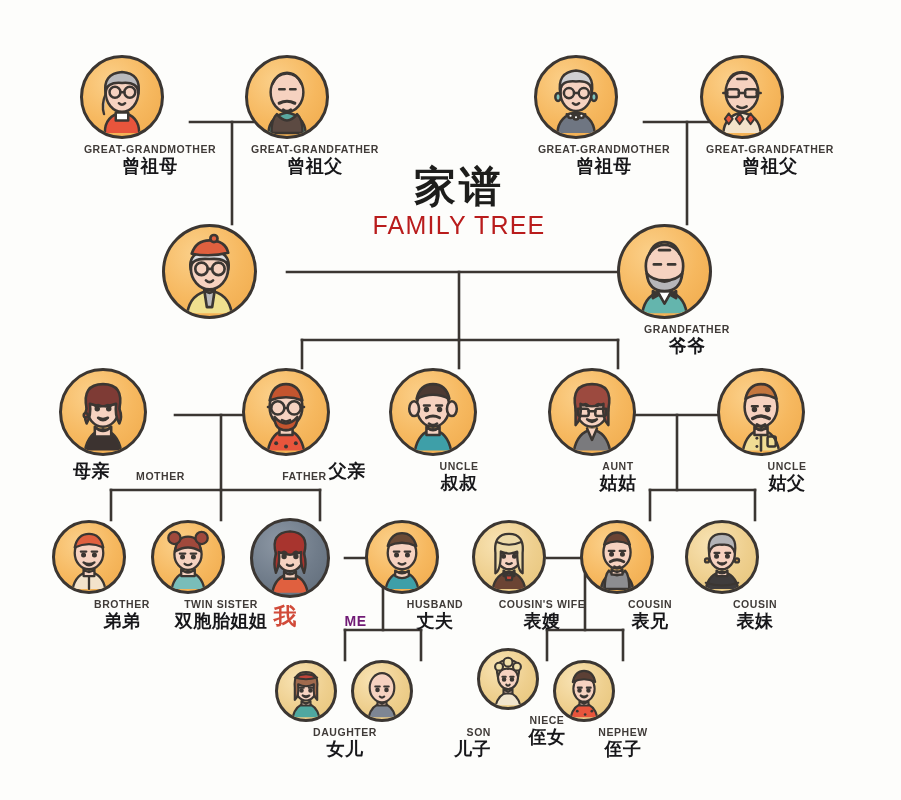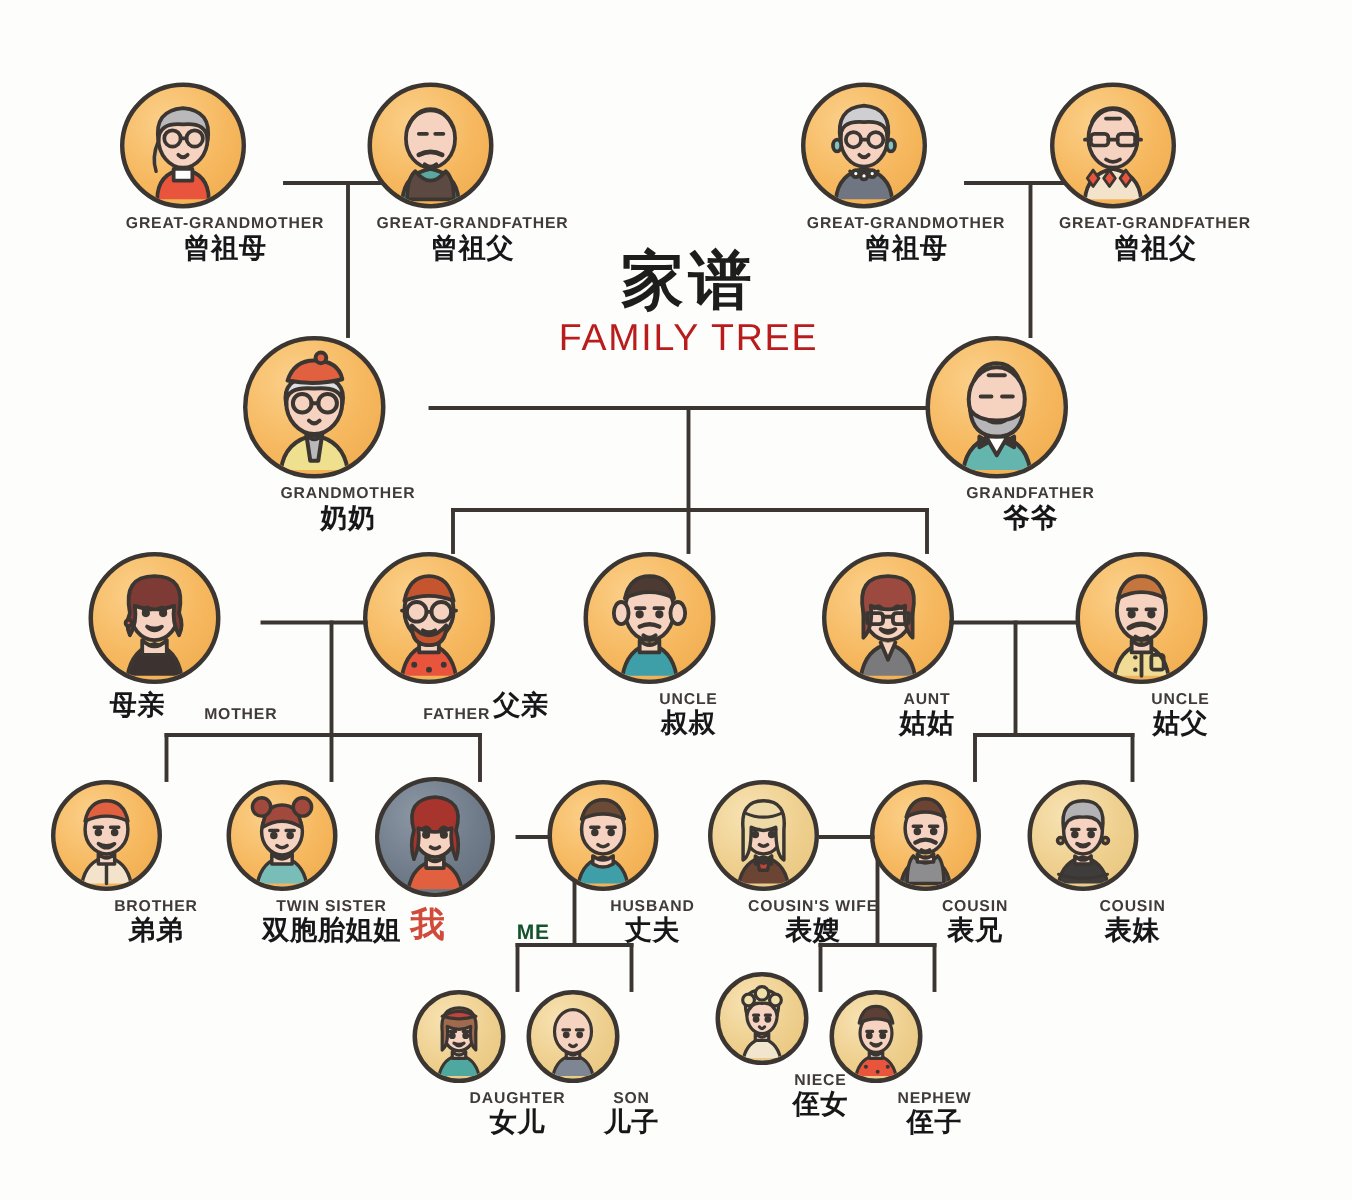"GRANDMOTHER" div.labels { html: <div> <span>GRANDMOTHER</span> <span>奶奶</span> </div> -> none }
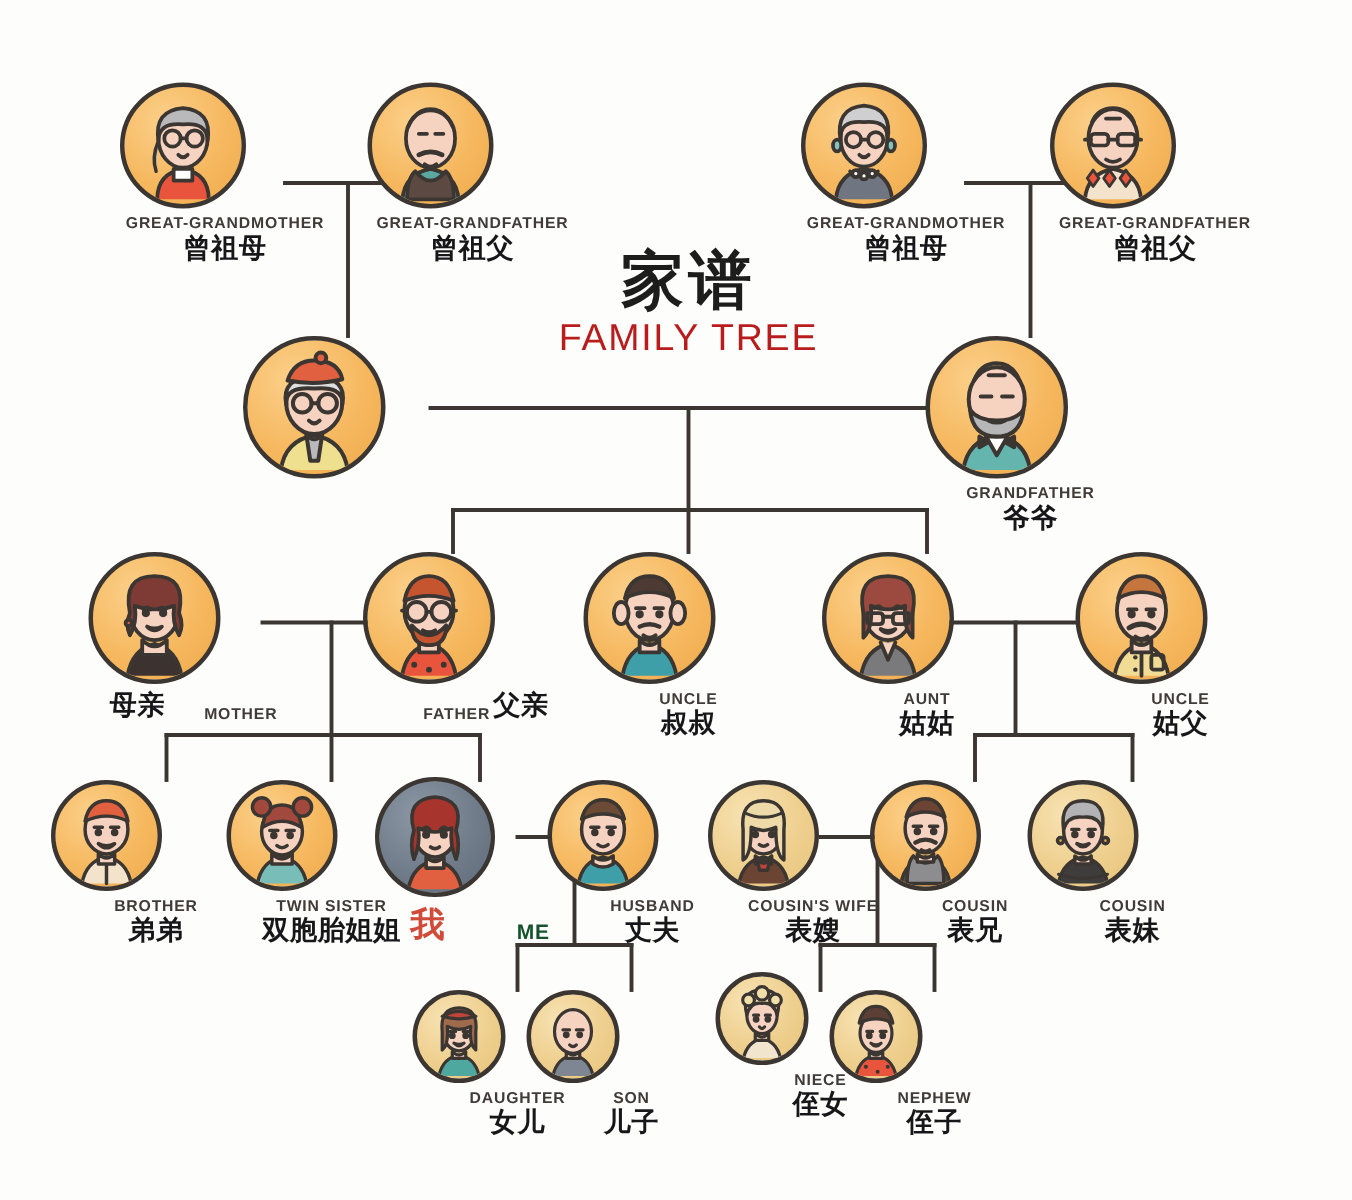"BROTHER" div.person { left: 104px -> 122px }
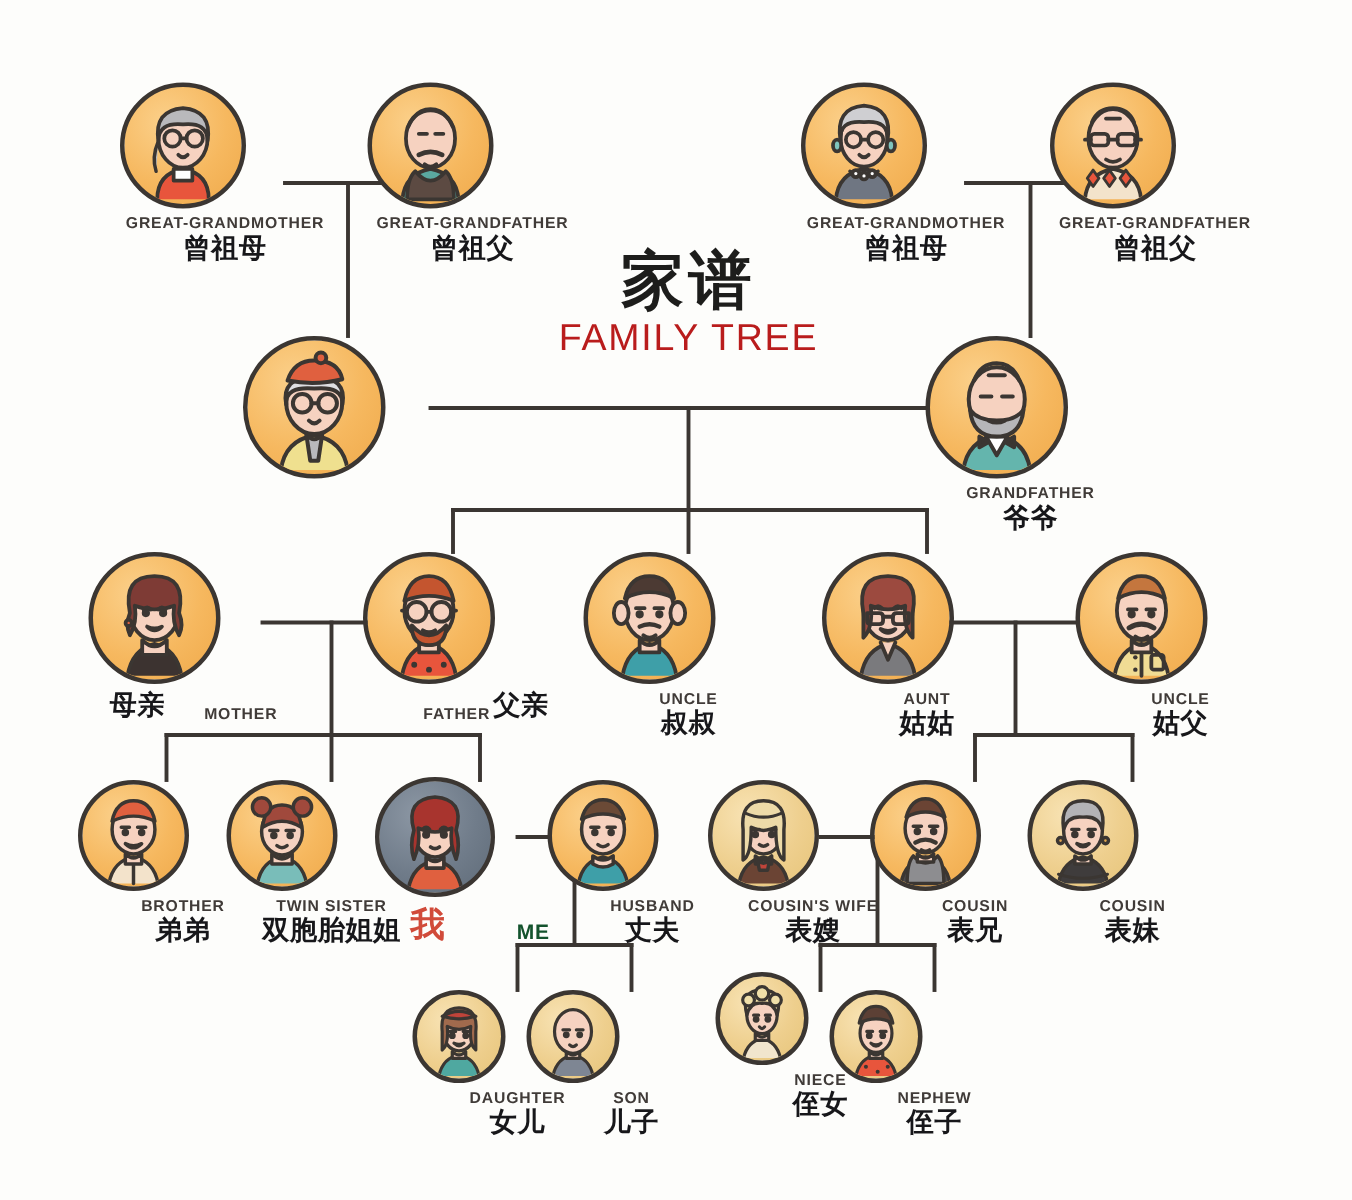"ME" .me-en { color: #14532d -> #701a75 }
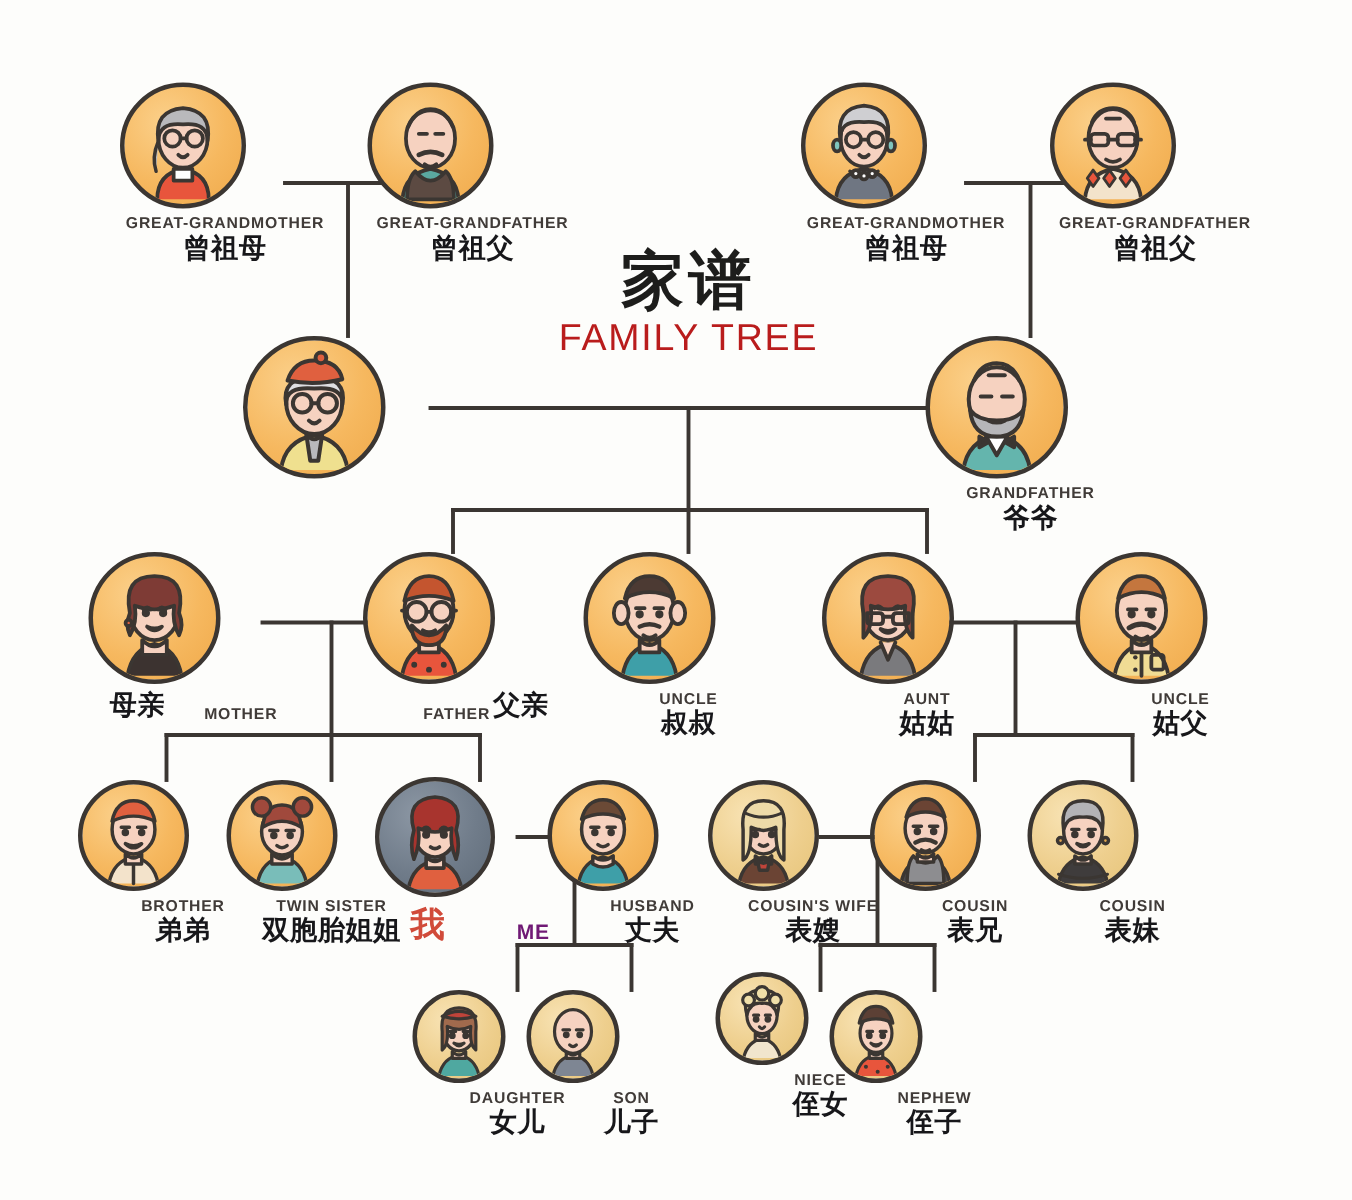"SON" div.person { text-align: none -> right }
